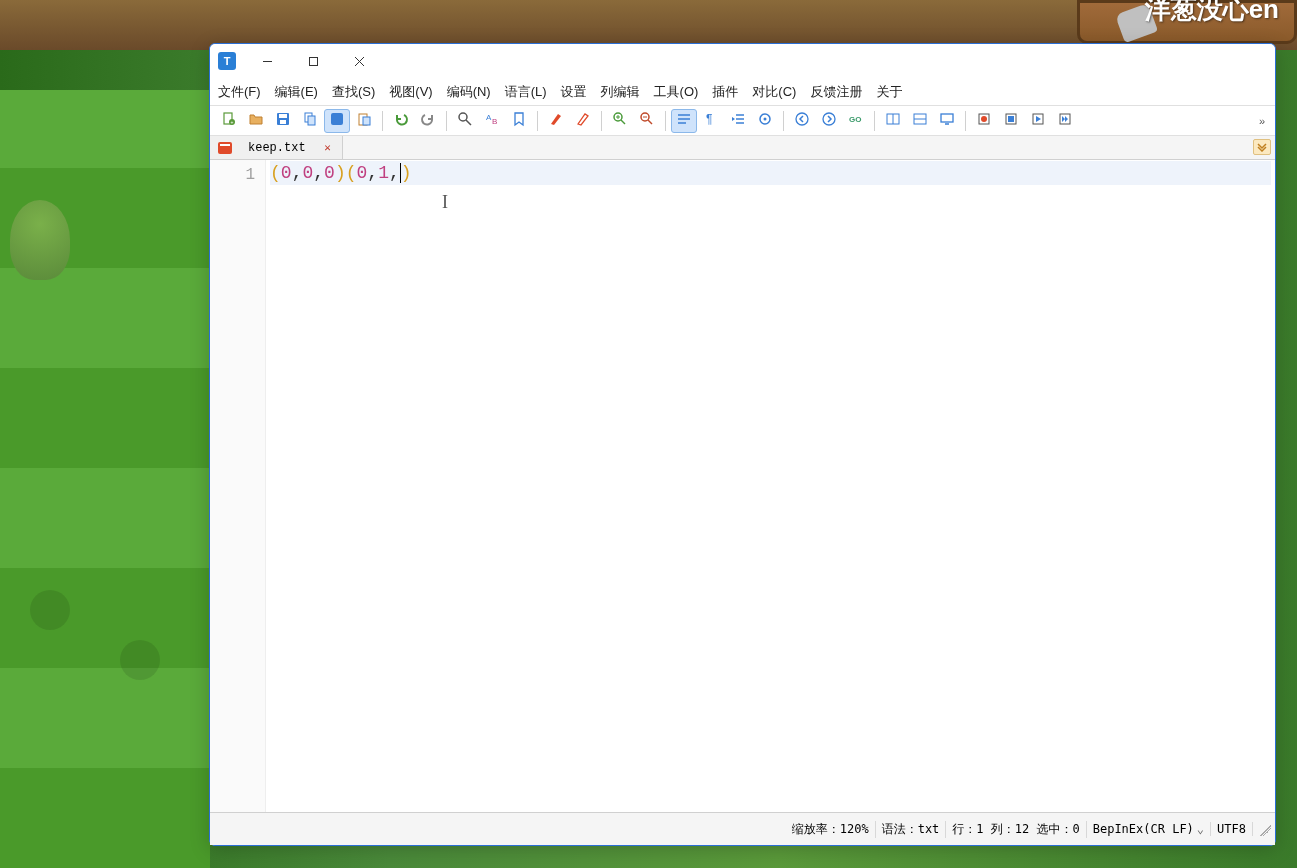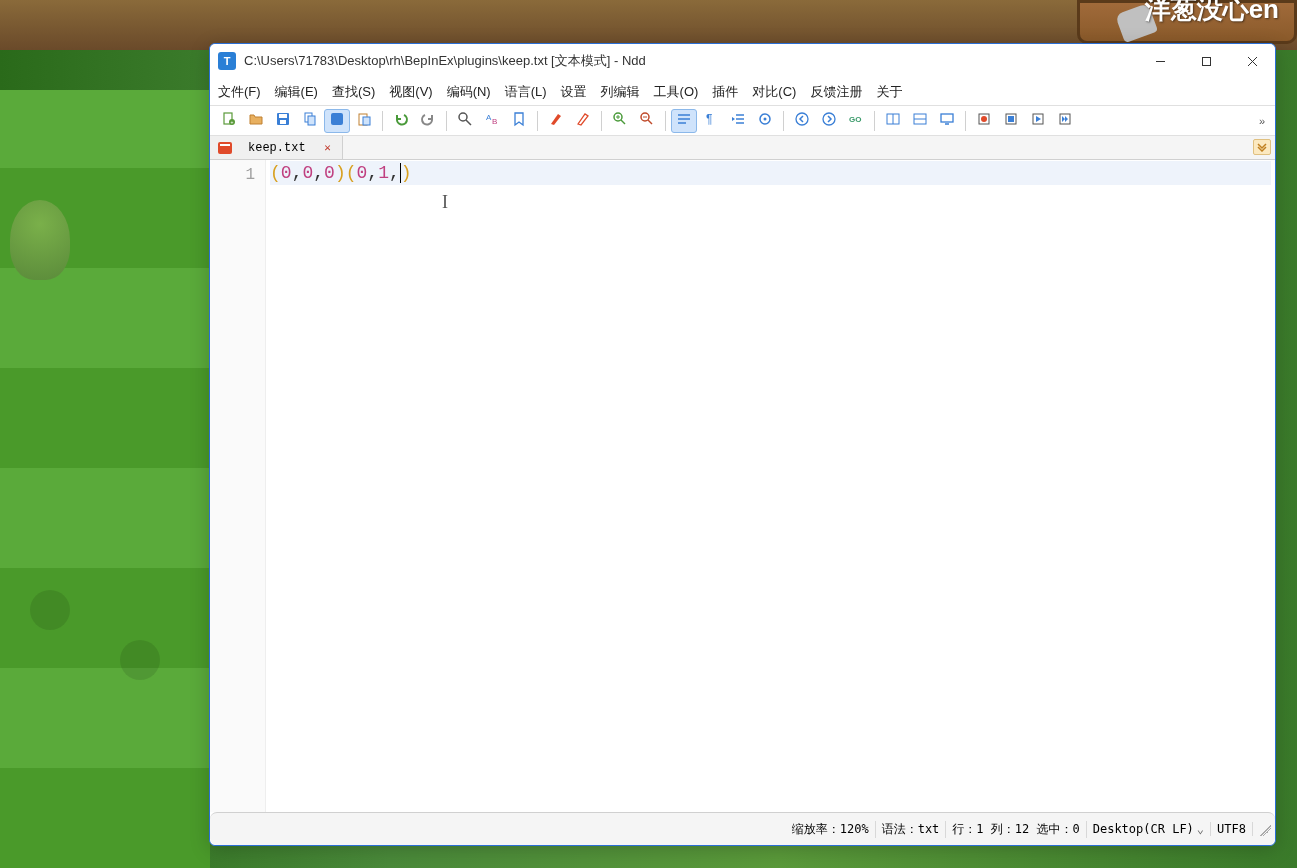"C:\Users\71783\Desktop\rh\BepInEx\plugin" div.title-text { html: <div>C:\Users\71783\Desktop\rh\BepInEx\plugins\keep.txt [文本模式] - Ndd</div> -> none }
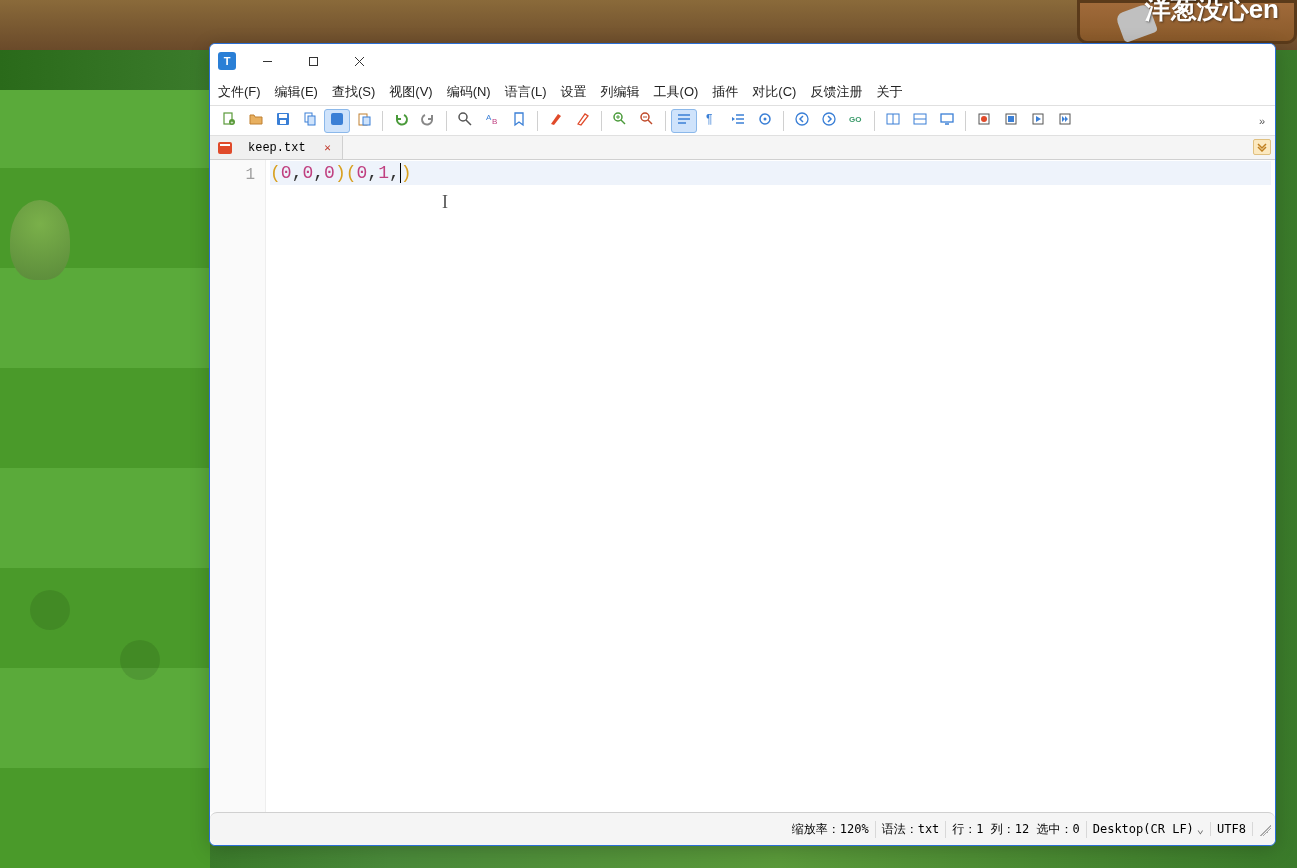"缩放率：120%" .status-bar { border-radius: 7px -> none }
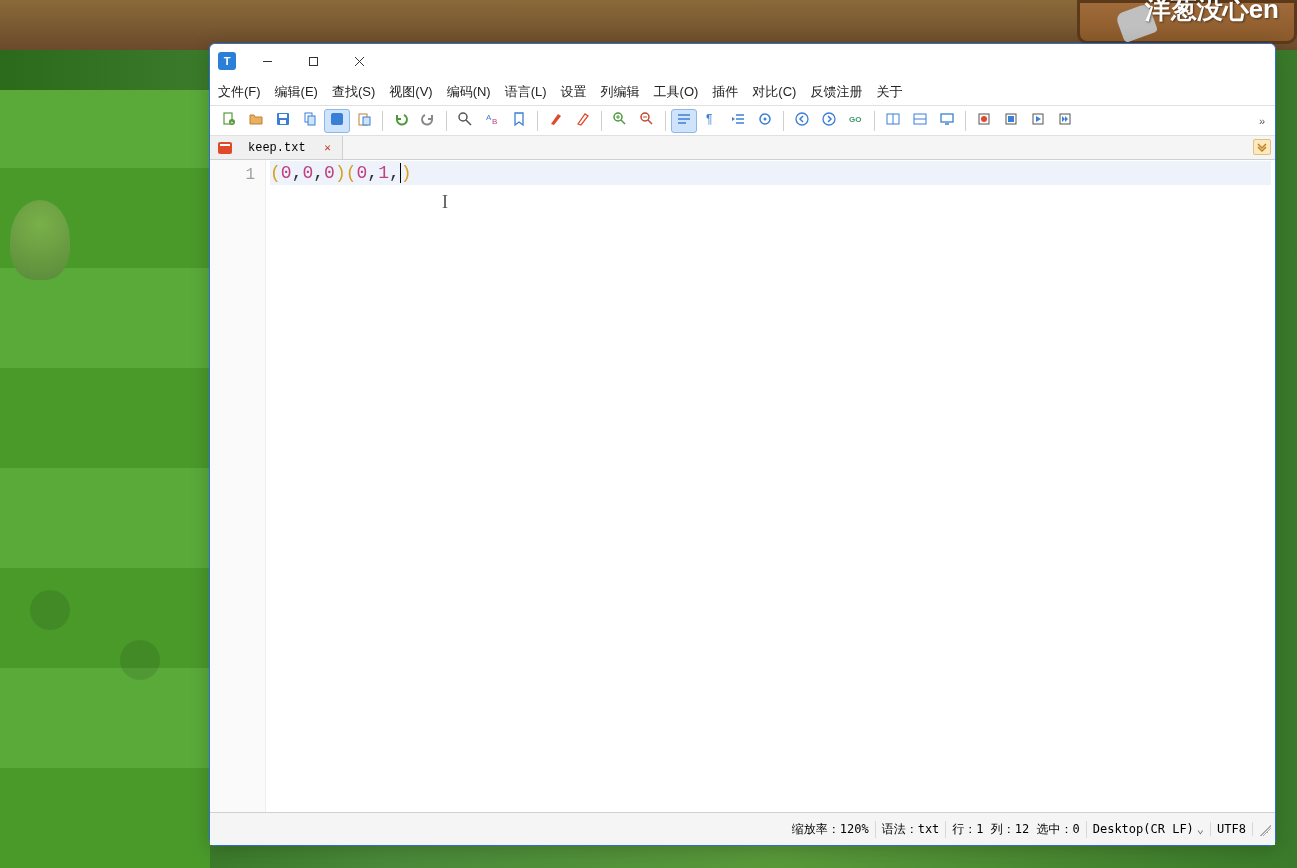"Desktop(CR LF)" span { text: Desktop -> BepInEx }
